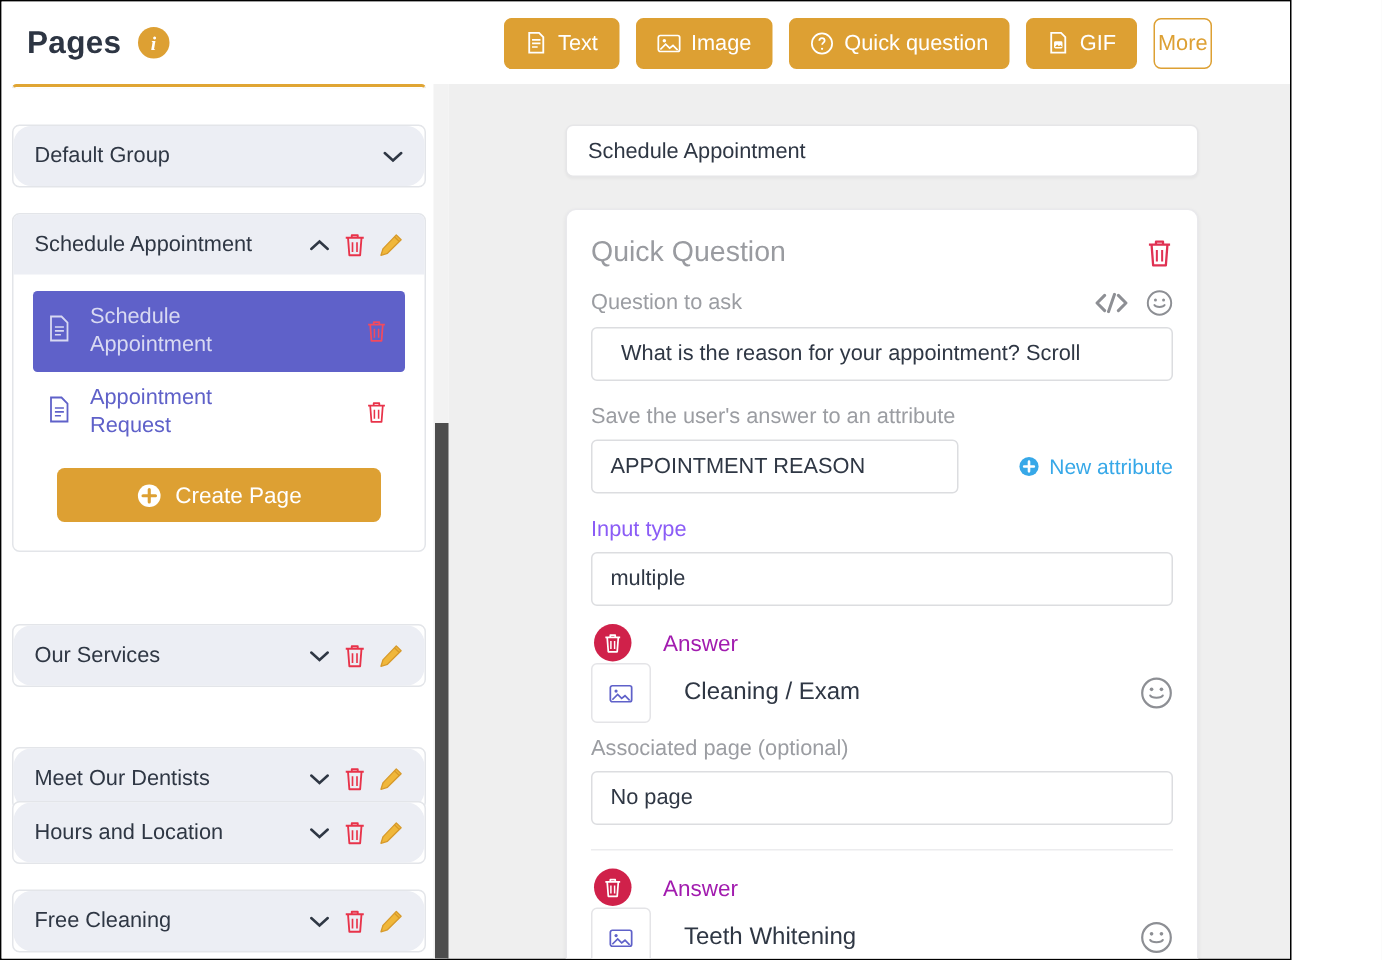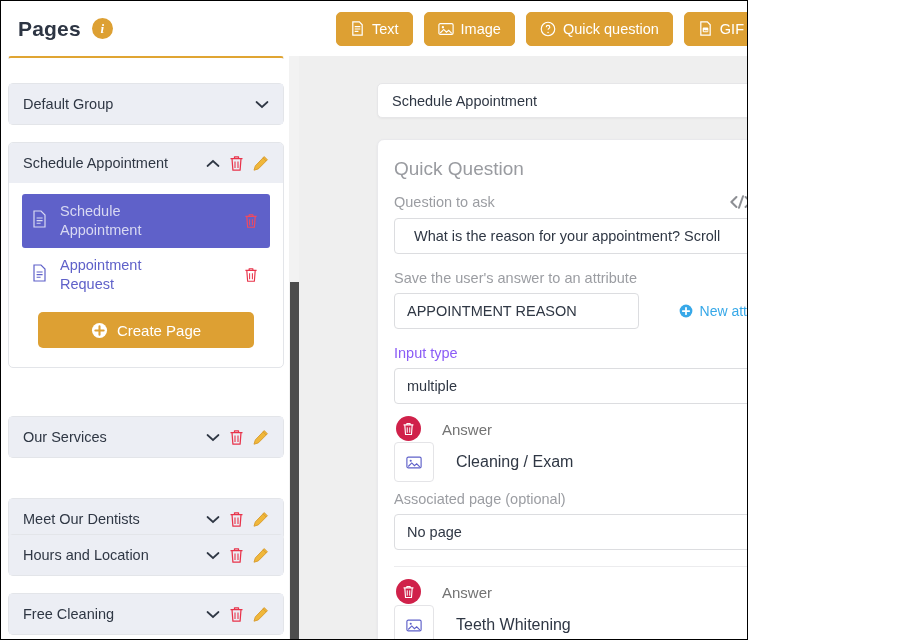"Pages" .app { width: 748px -> 861px }
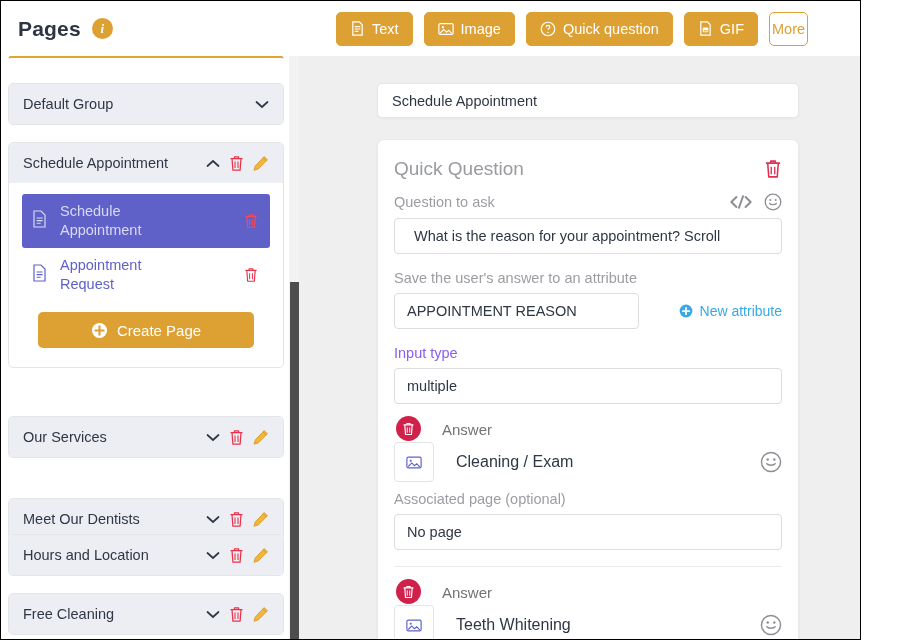"Default Group" .group-head { border-radius: 0 -> 12px }
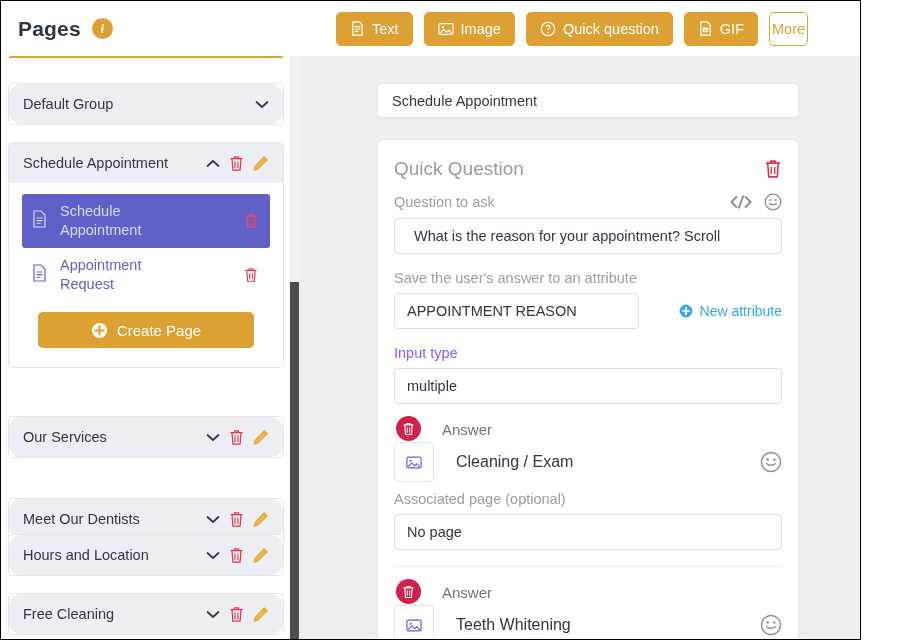"Answer" .ans-label { color: #737373 -> #a21caf }
